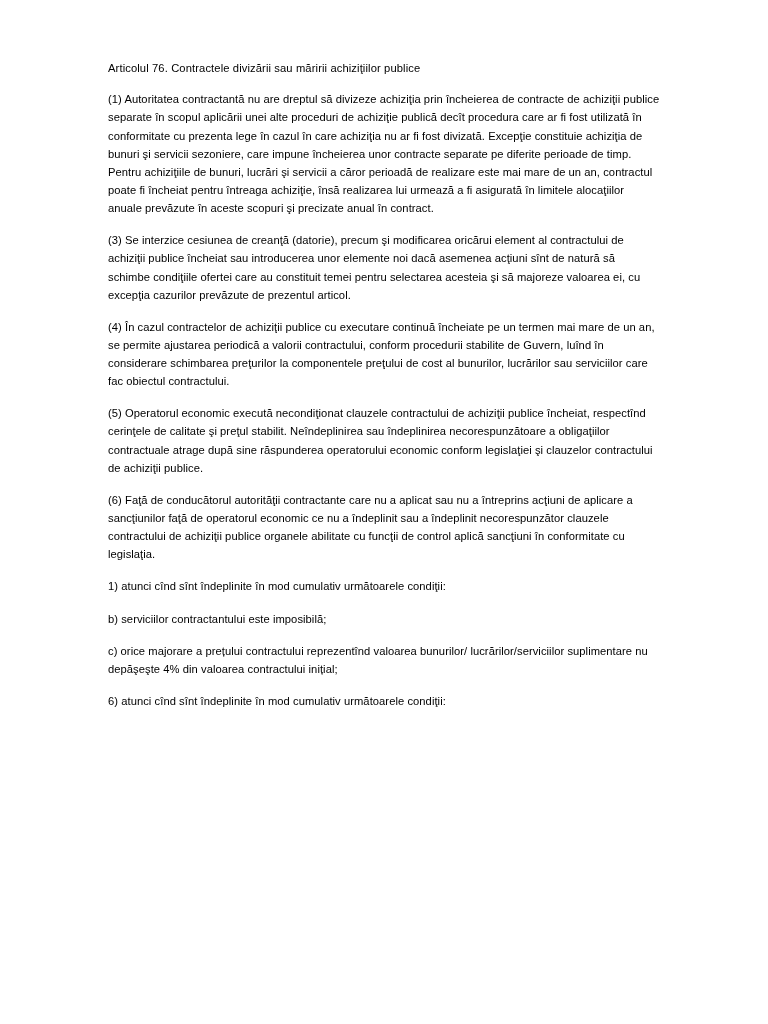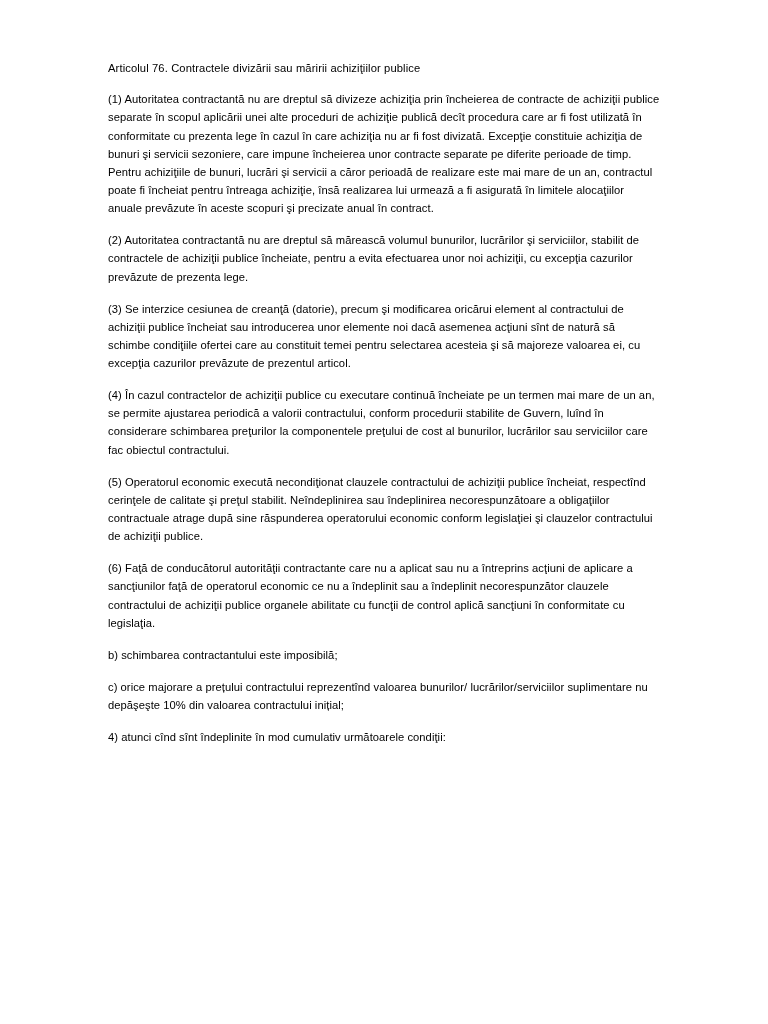"(2) Autoritatea contractantă nu are" p.para { html: <p>(2) Autoritatea contractantă nu are dreptul să mărească volumul bunurilor, lucrărilor şi serviciilor, stabilit de contractele de achiziţii publice încheiate, pentru a evita efectuarea unor noi achiziţii, cu excepţia cazurilor prevăzute de prezenta lege.</p> -> none }
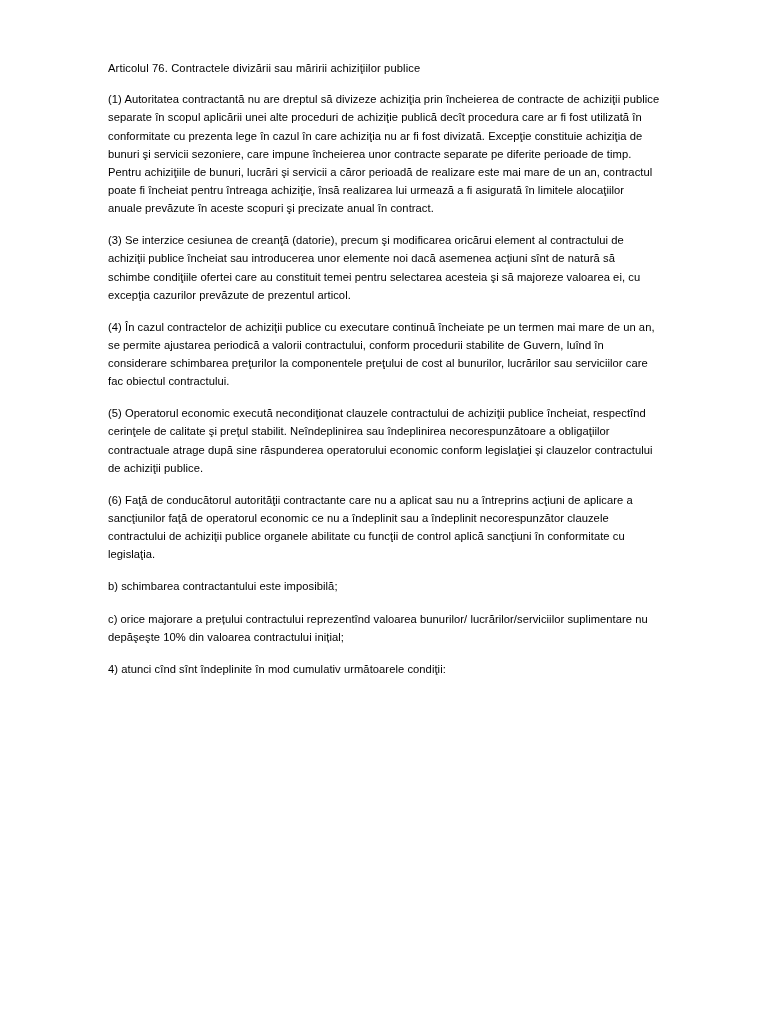"1) atunci cînd sînt îndeplinite" p.para { html: none -> <p>1) atunci cînd sînt îndeplinite în mod cumulativ următoarele condiţii:</p> }
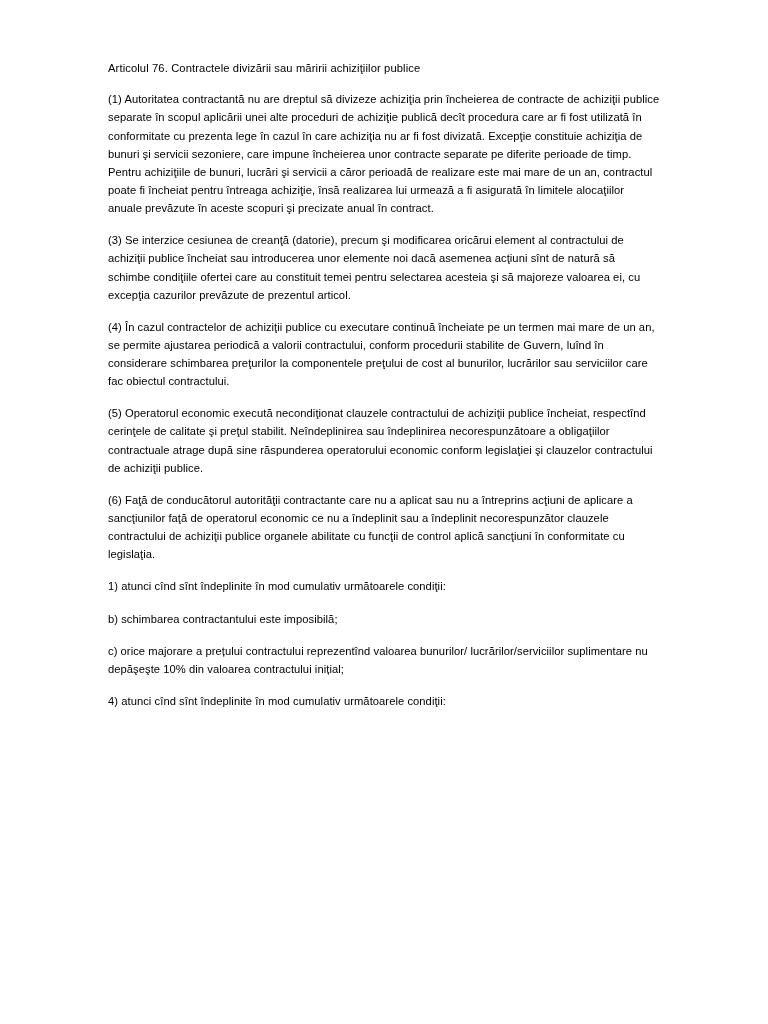"b) schimbarea contractantului este" p.para { text: schimbarea -> serviciilor }
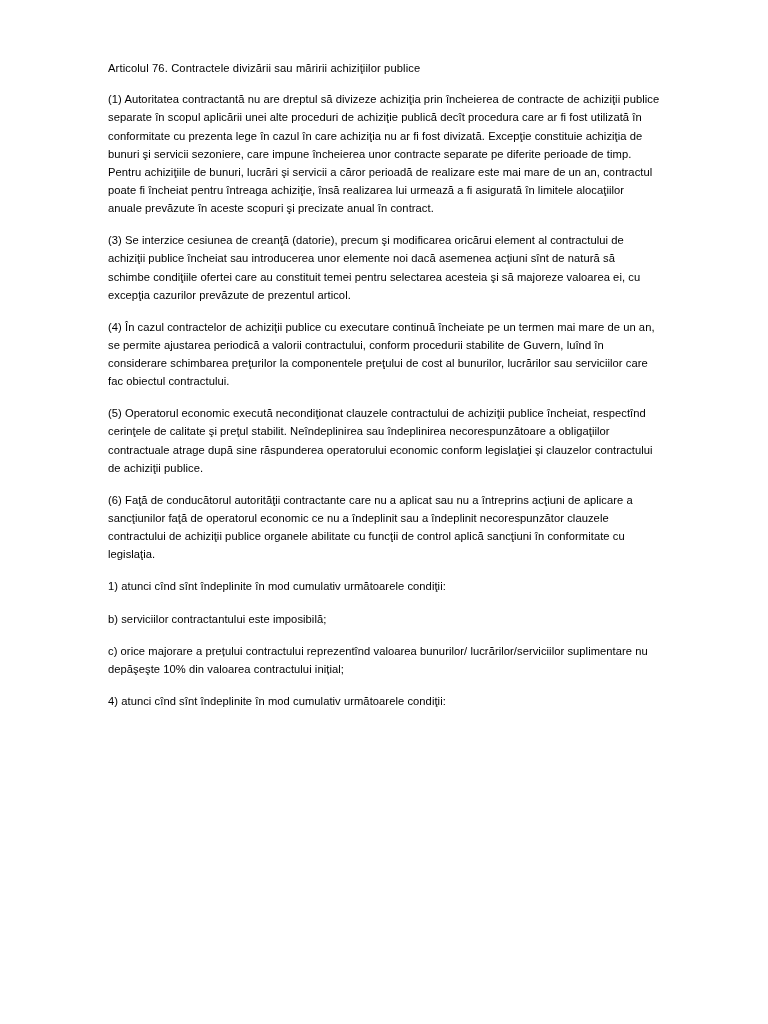"c) orice majorare a prețului" p.para { text: 10% -> 4% }
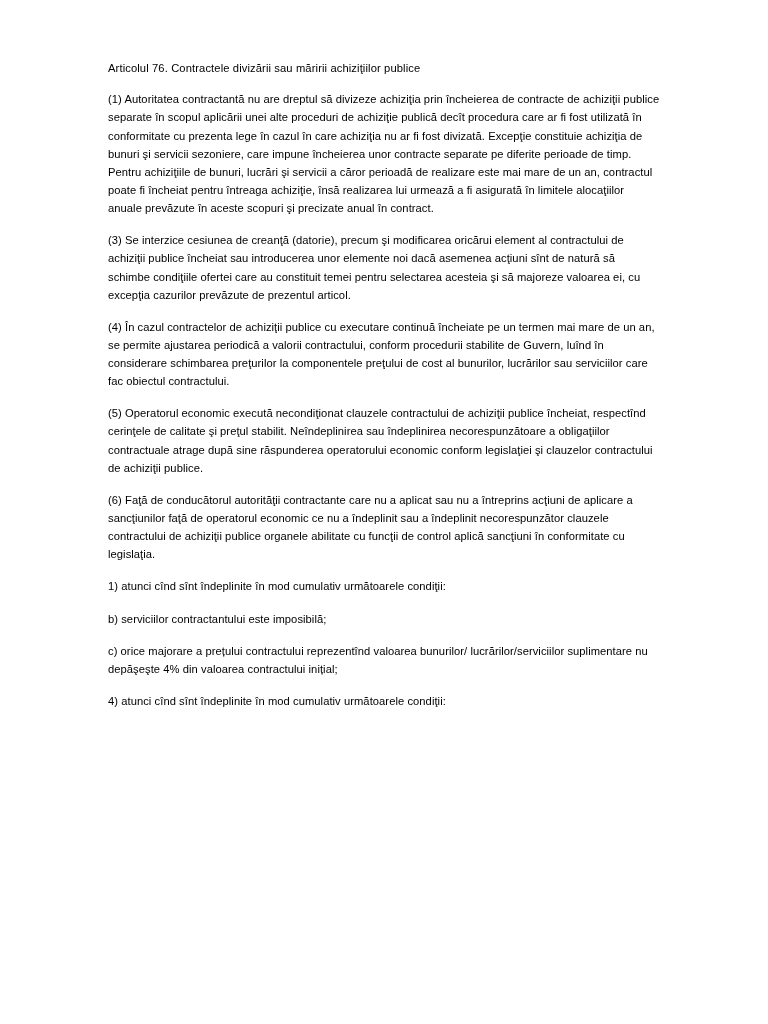"4) atunci cînd sînt îndeplinite" p.para { text: 4 -> 6 }
